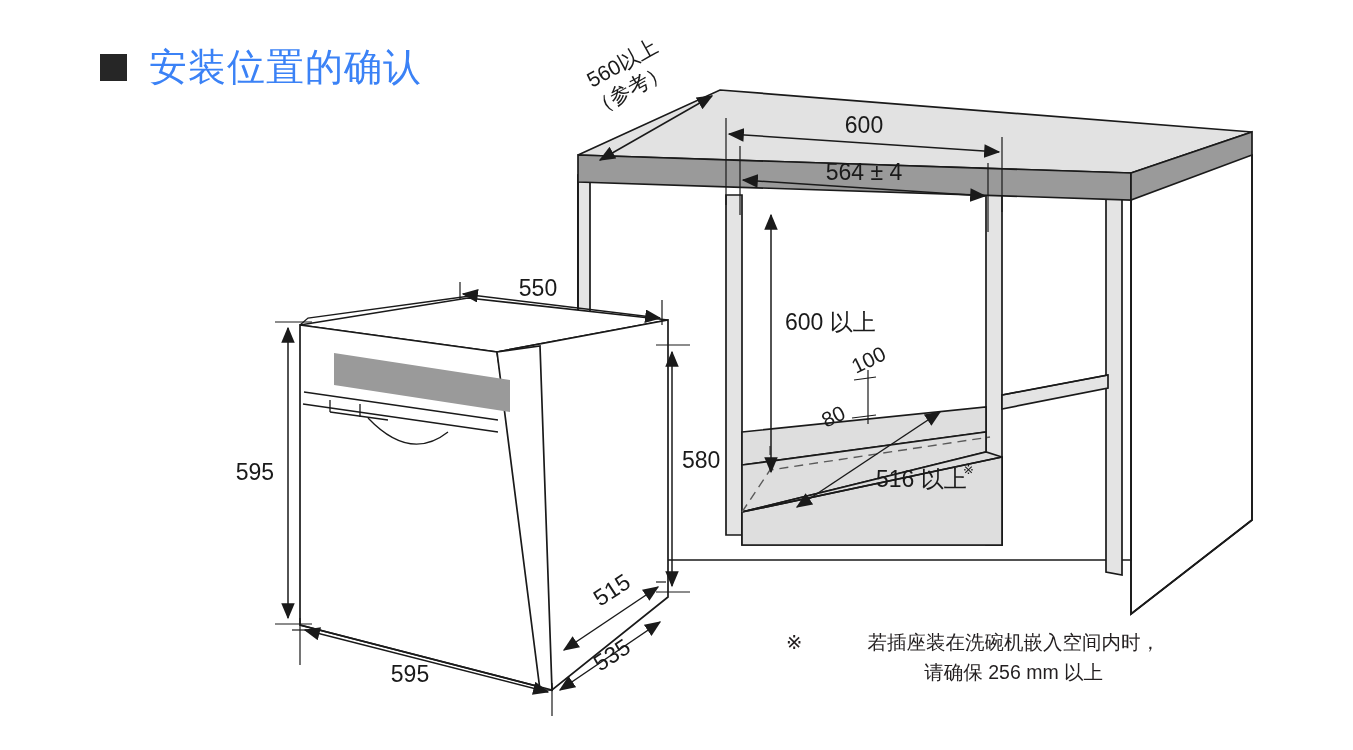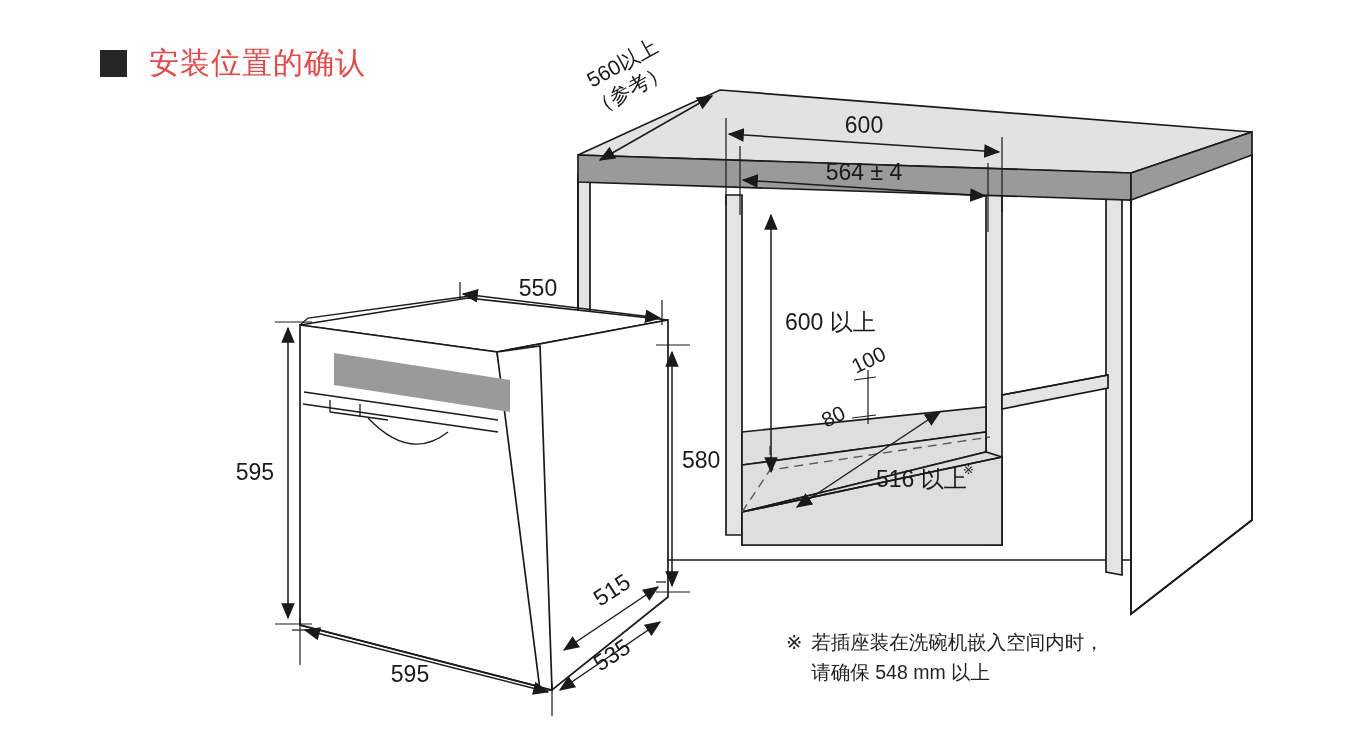"安装位置的确认" .heading .htext { color: #ef4444 -> #3b82f6; font-size: 30px -> 38px }
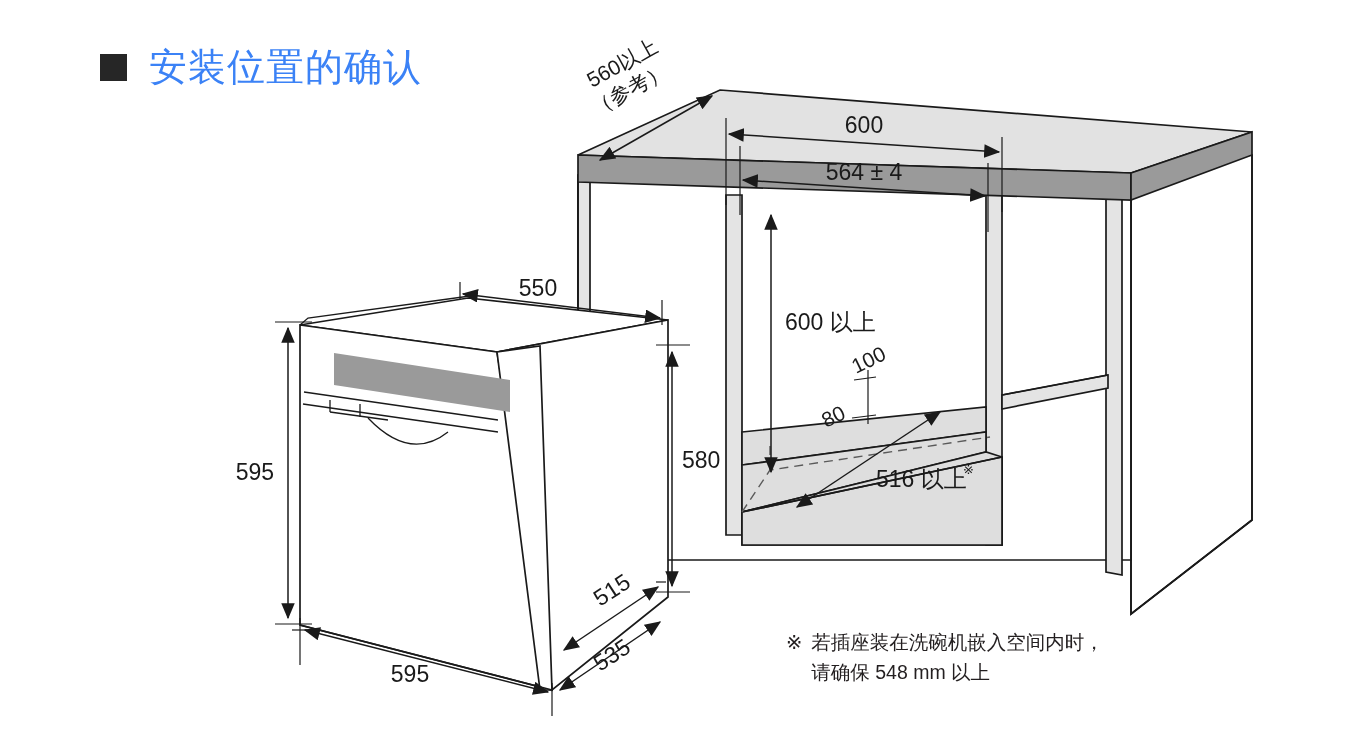"若插座装在洗碗机嵌入空间内时，" .footnote .fn-body { text-align: none -> center }
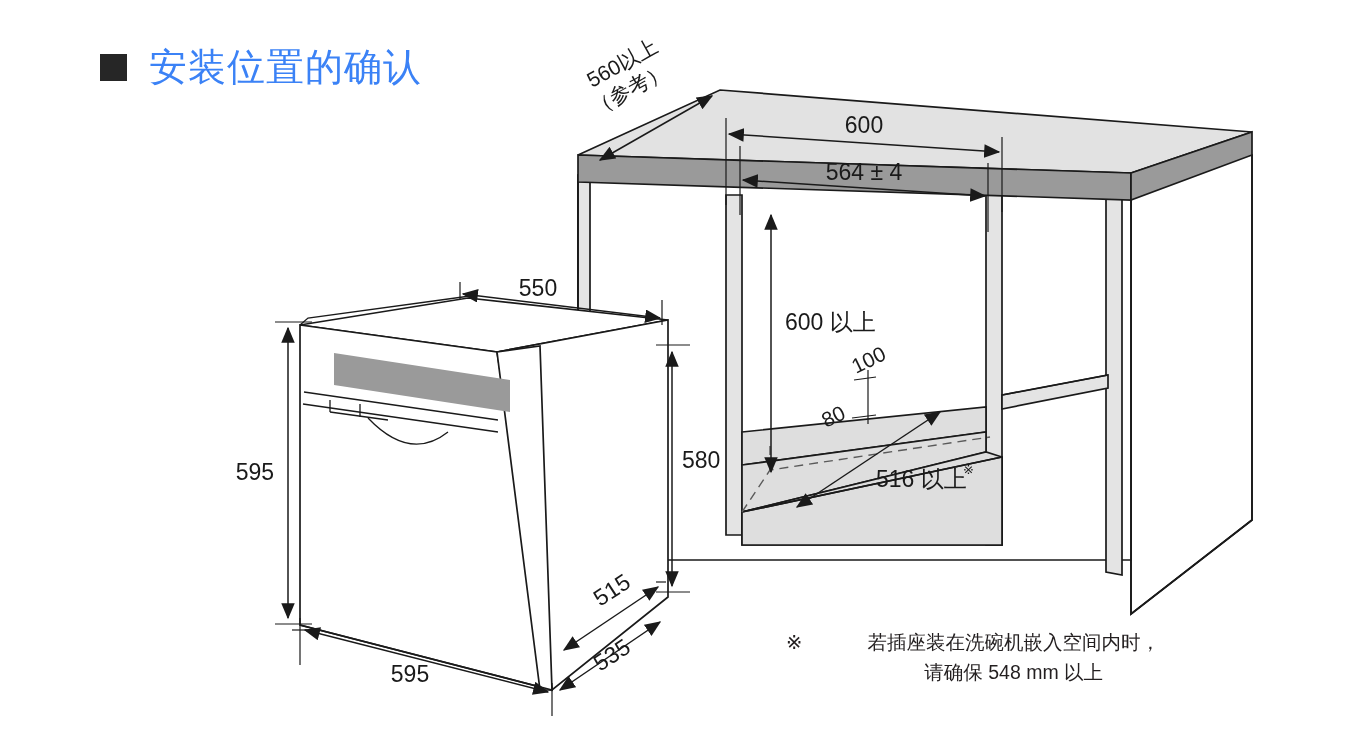"请确保 548 mm 以上" div.fn-line { text: 548 -> 256 }
